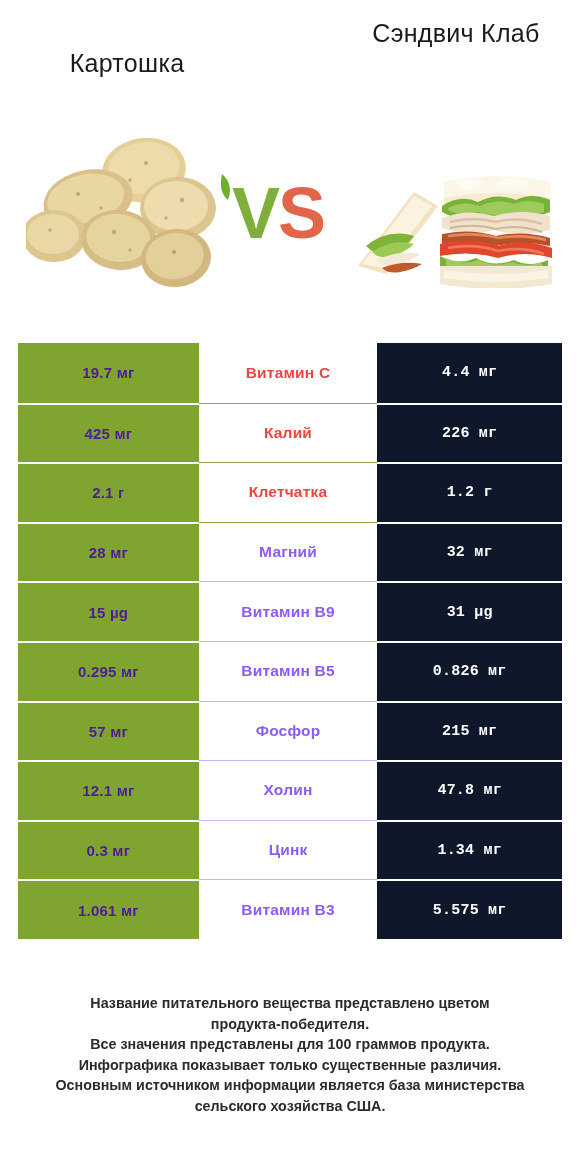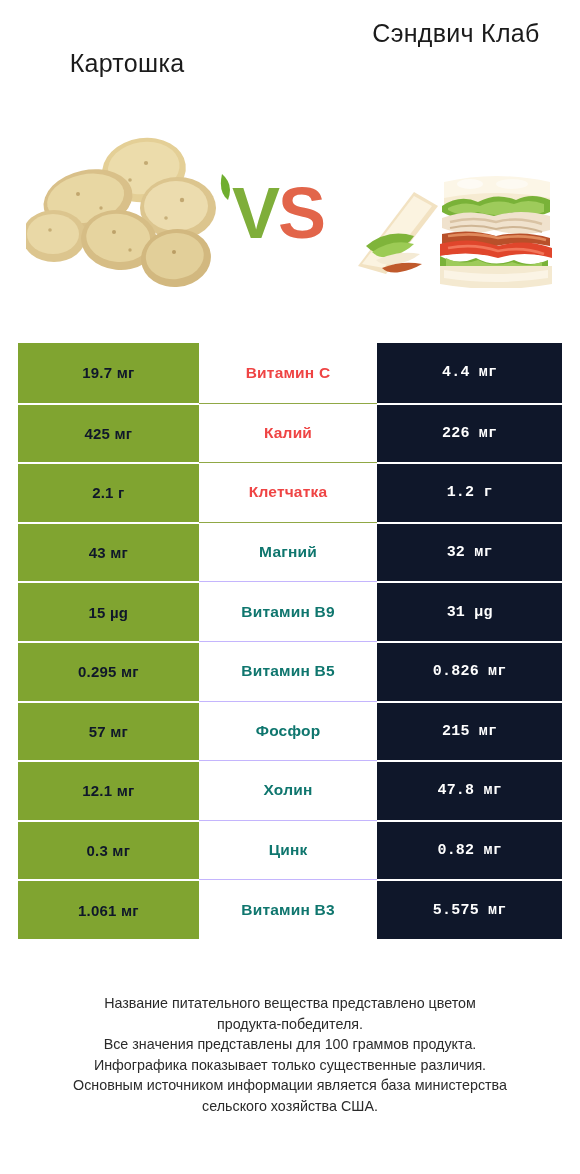"19.7 мг" .cell-left { color: #0f172a -> #4c1d95 }
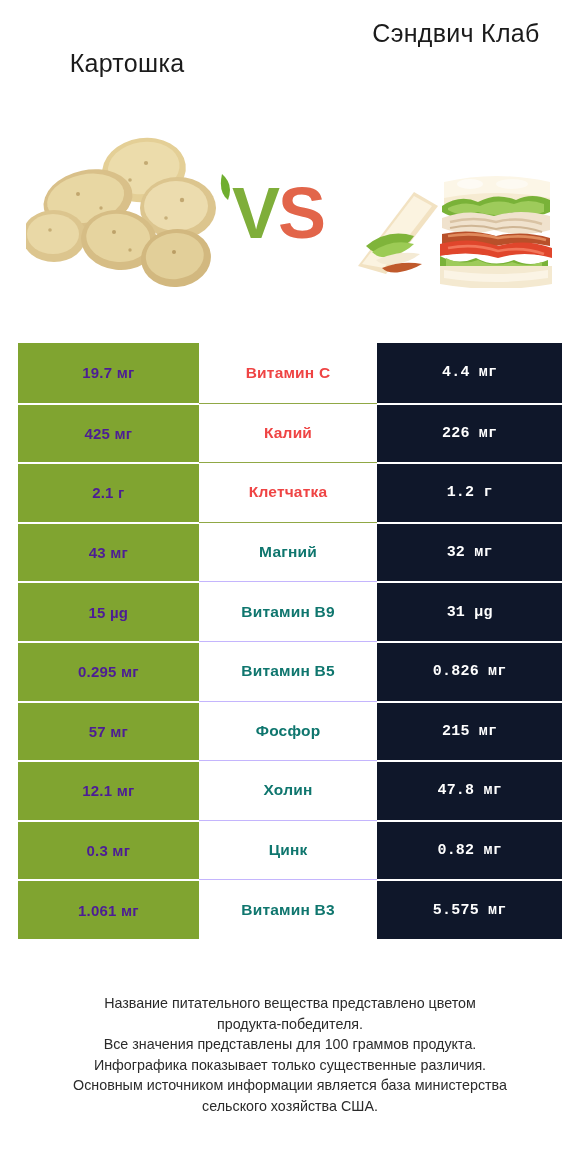"43 мг" div.cell { text: 43 -> 28 }
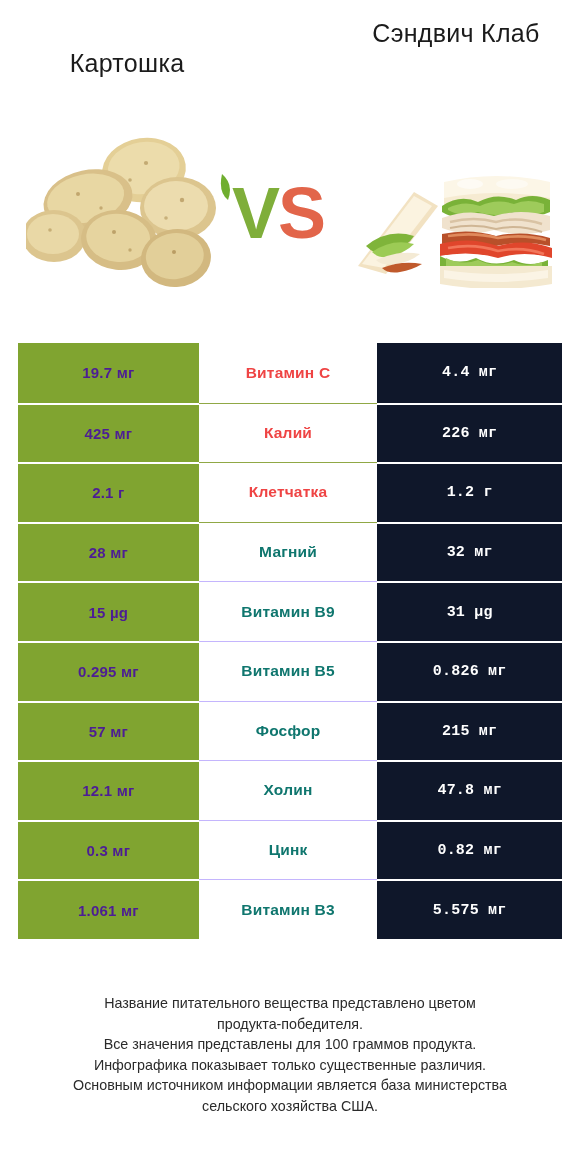"Магний" .cell-mid.win-right { color: #0f766e -> #8b5cf6 }
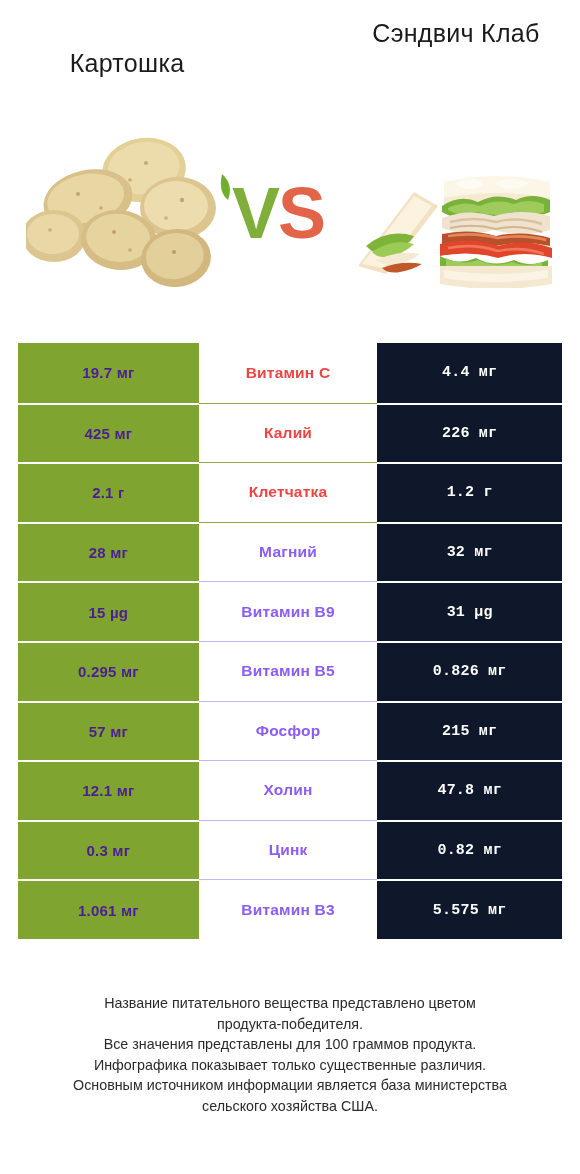"0.82 мг" div.cell { text: 0.82 -> 1.34 }
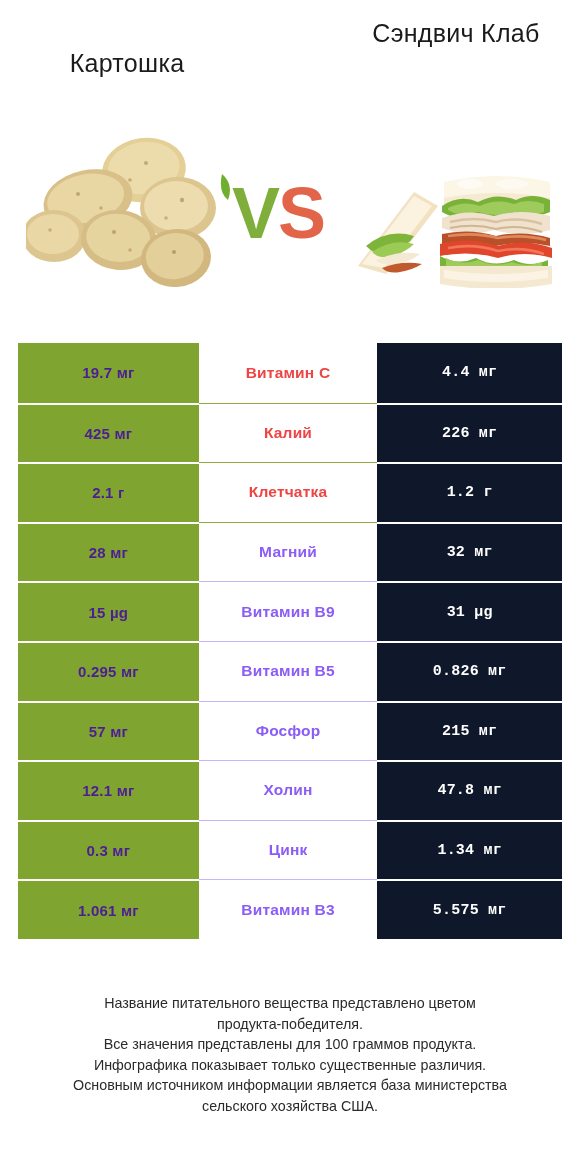"Название питательного вещества" .footer { font-weight: 400 -> 700 }
